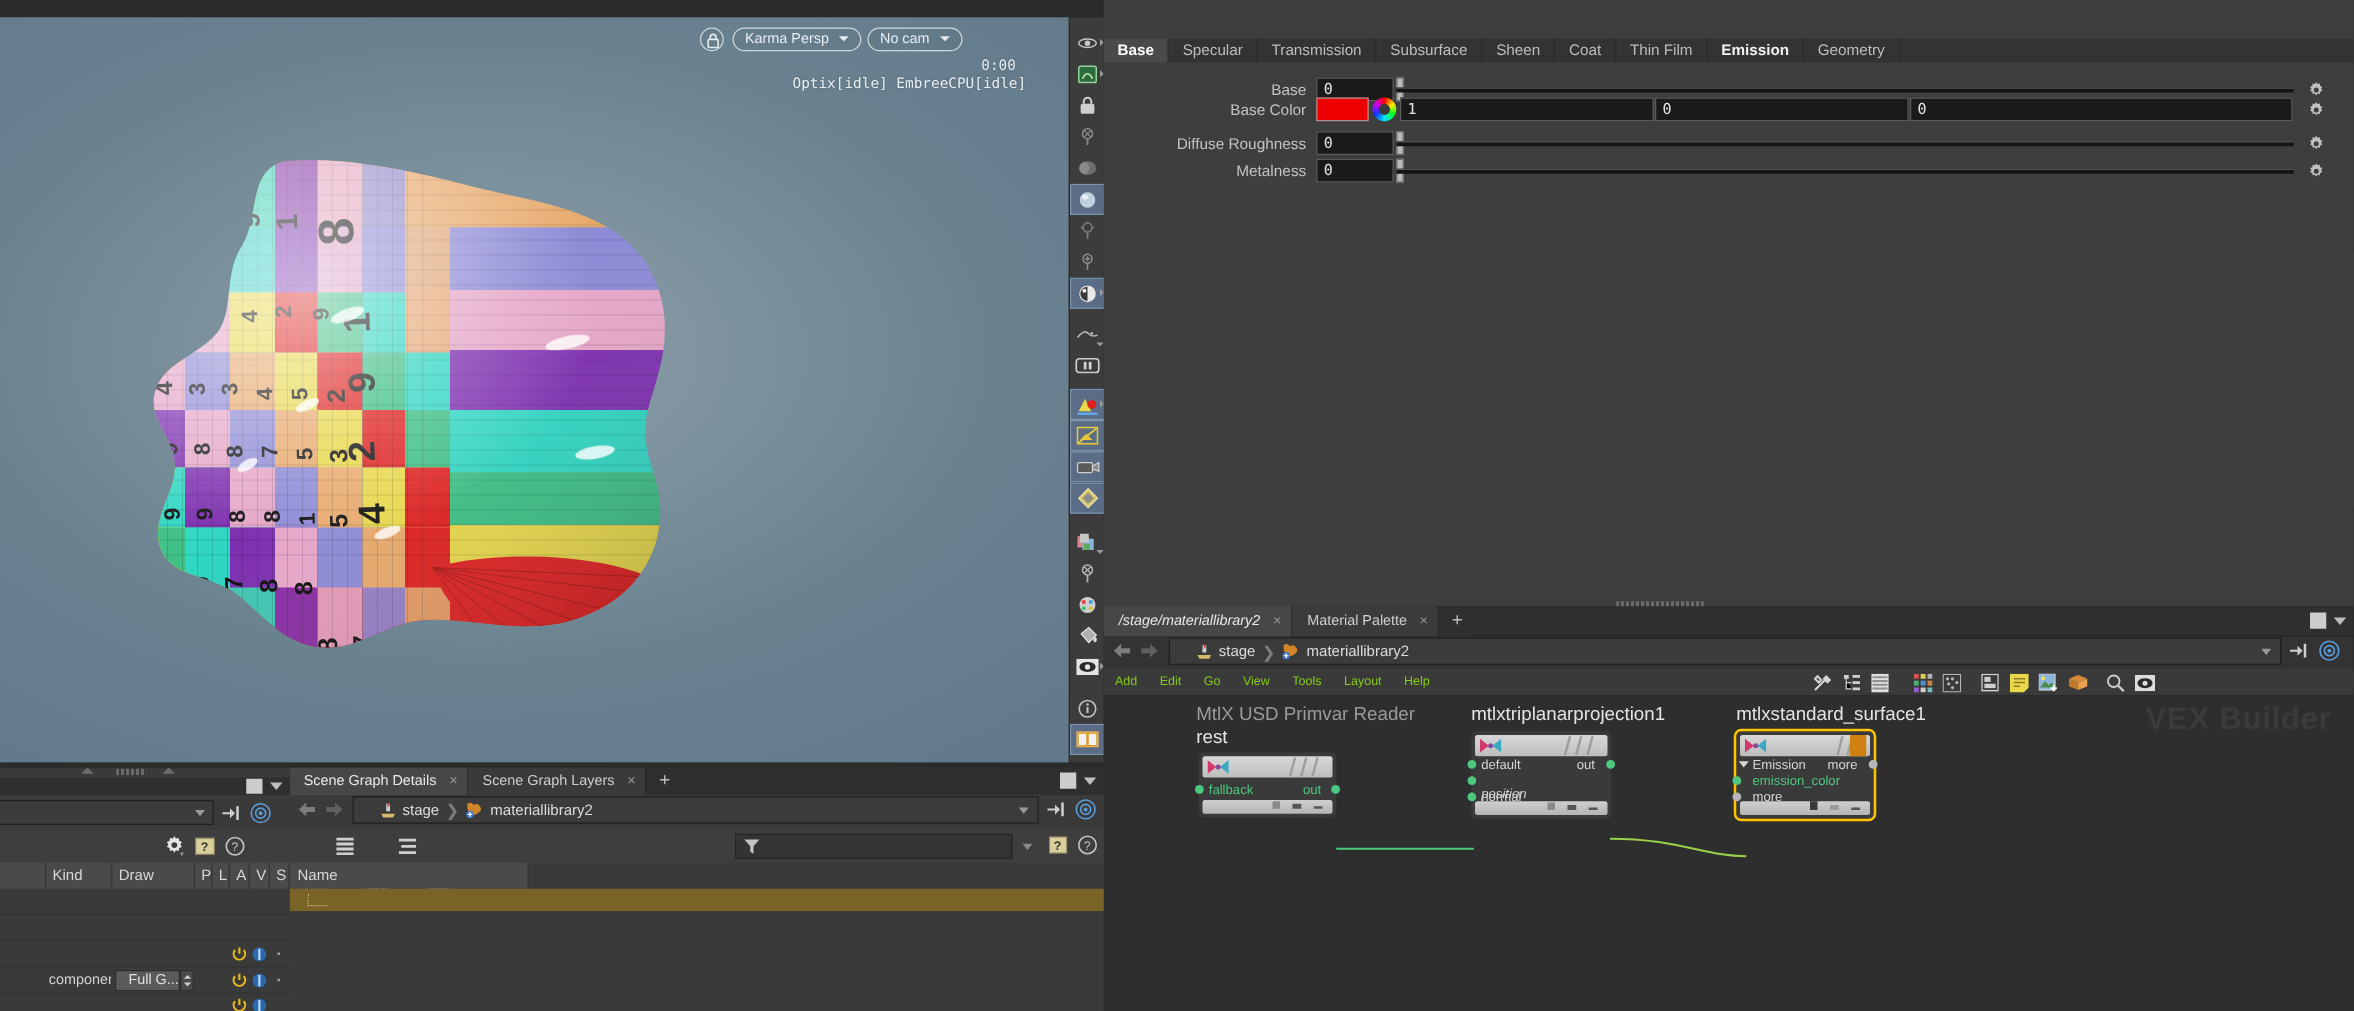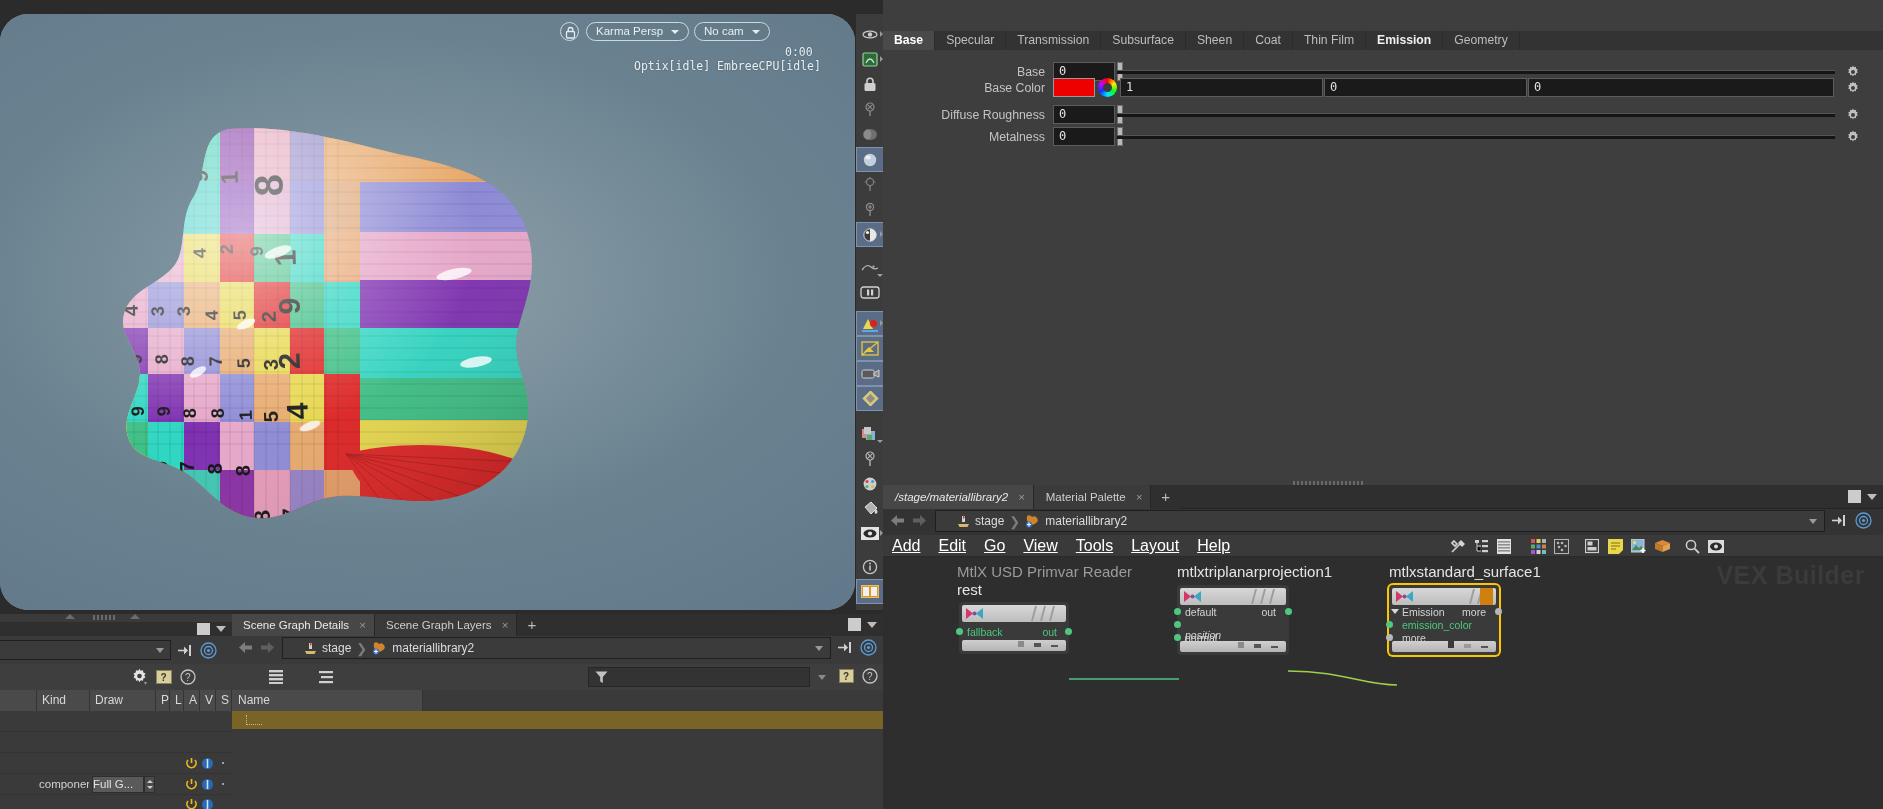"Karma Persp" #viewport { border-radius: 28px -> none }
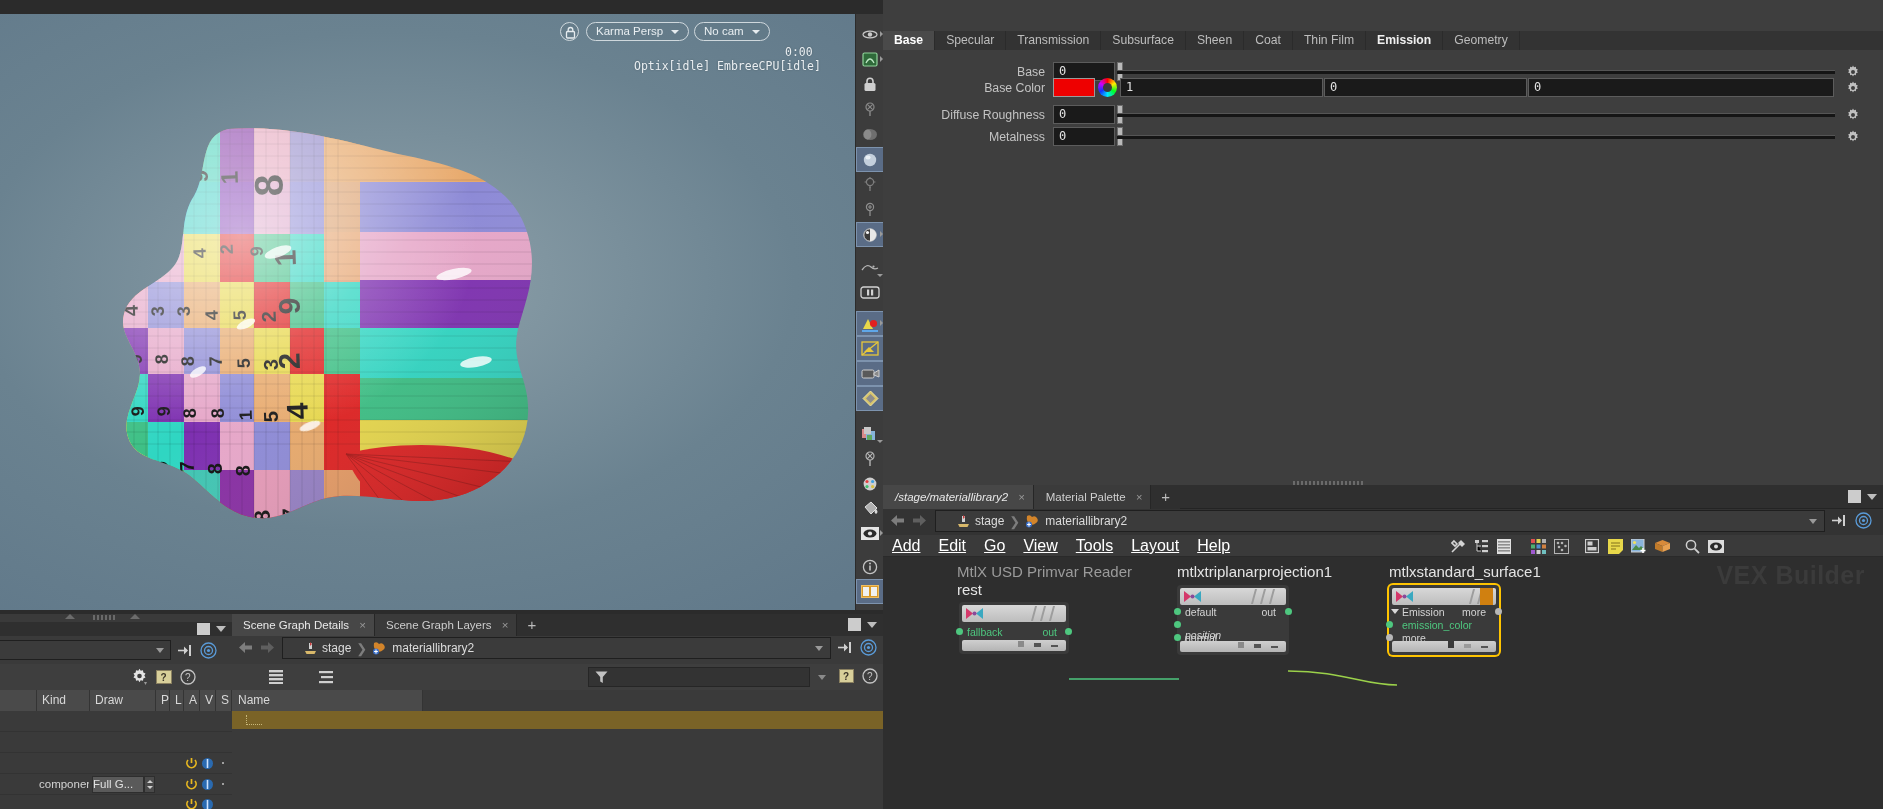"Add" .mitem { color: #ffffff -> #84cc16; font-size: 16px -> 10px; text-decoration: underline -> none }
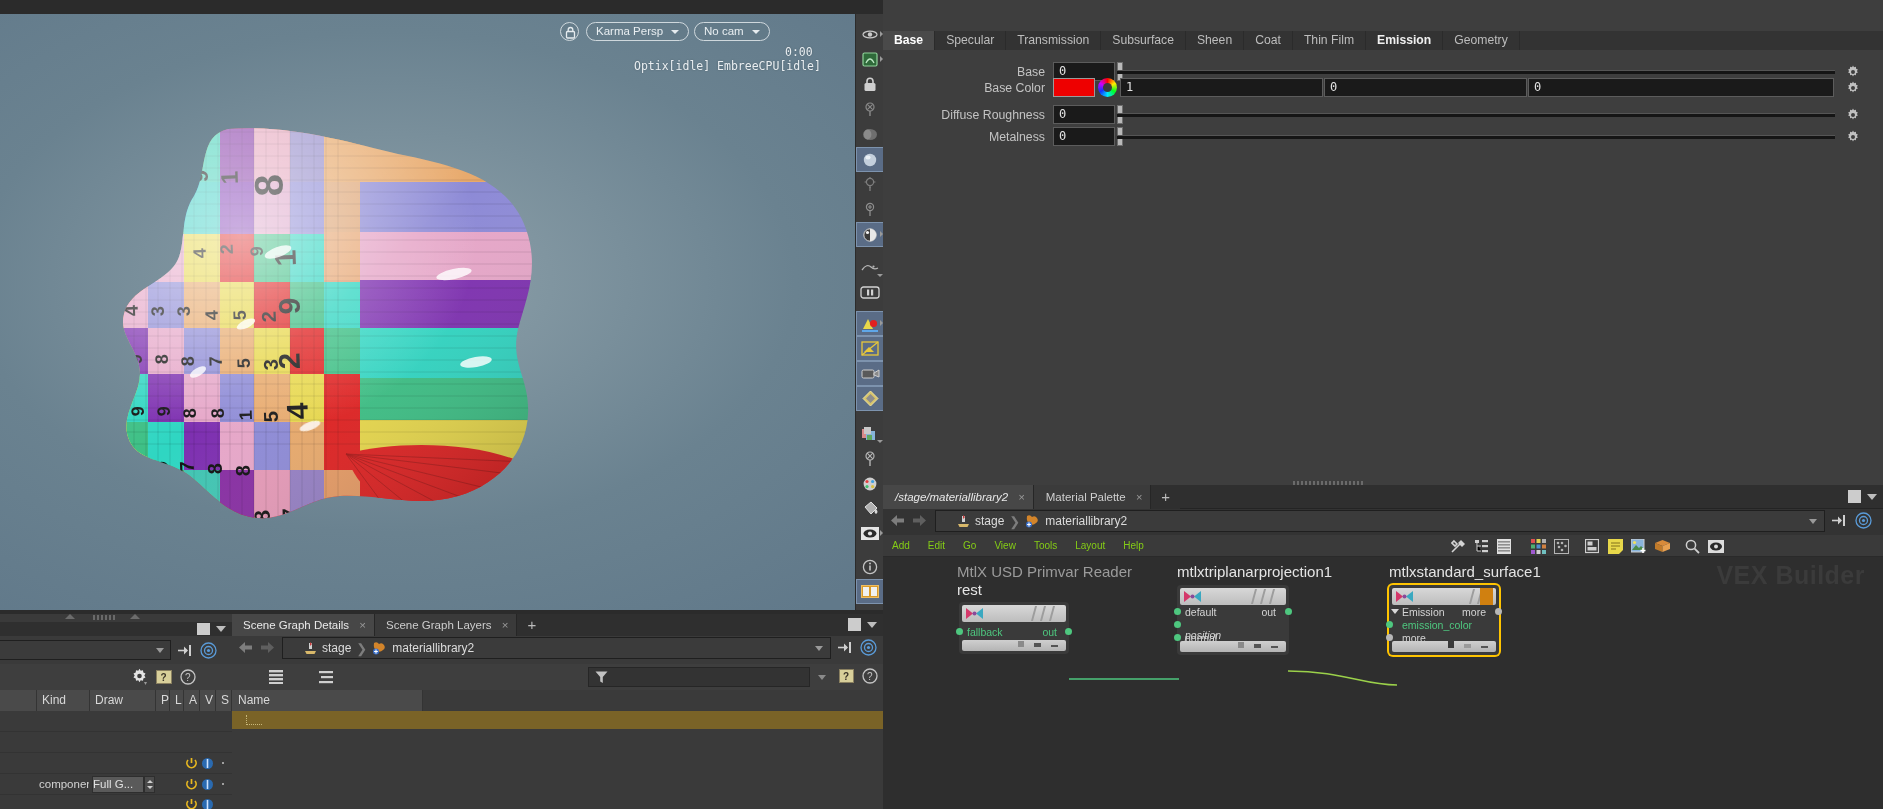"Full G..." span { text-align: left -> right }
